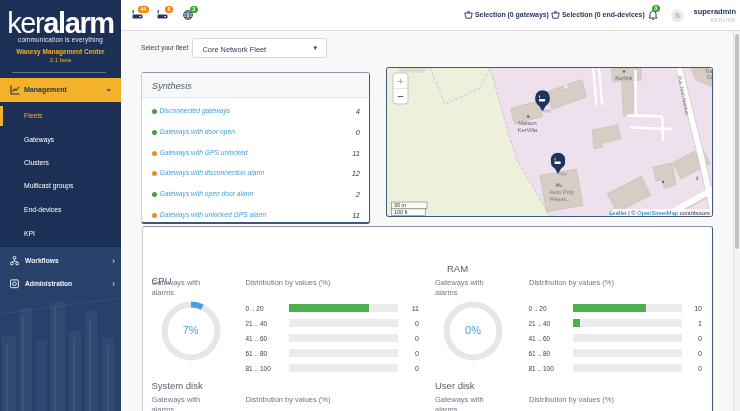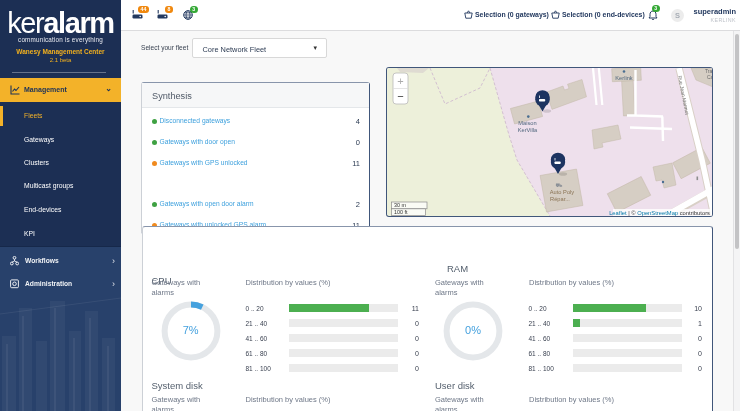"Synthesis" #syn { font-style: none -> italic; top: 82px -> 72px }
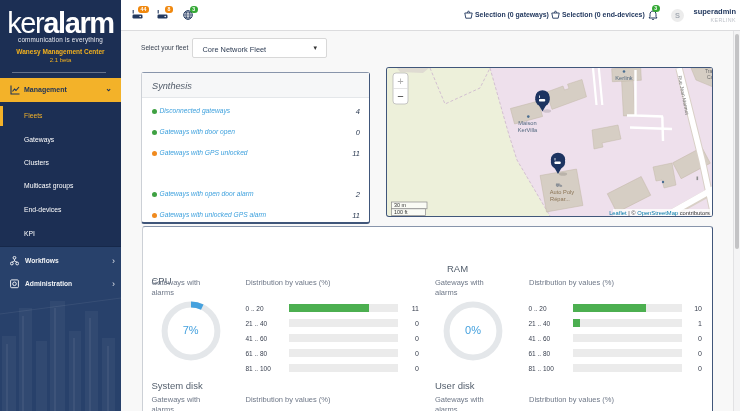"12" div.srow { html: none -> <div> <span></span> <span>Gateways with disconnection alarm</span> <span>12</span> </div> }
